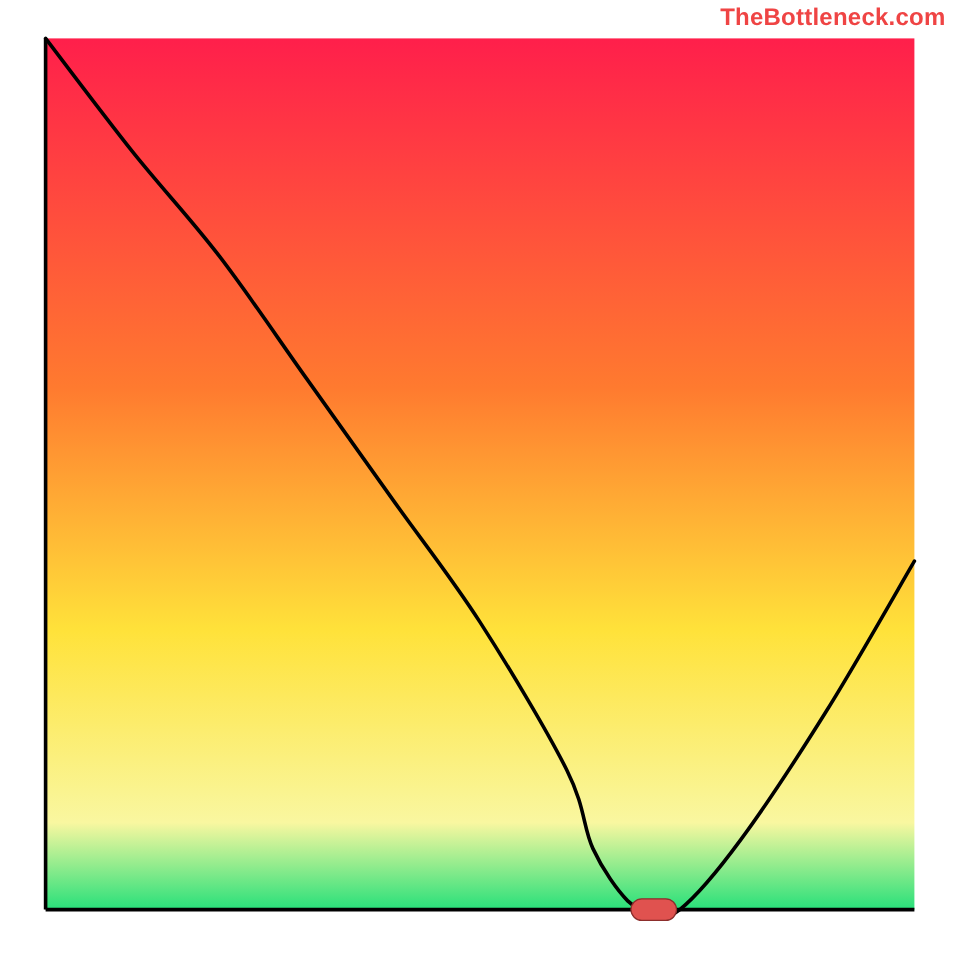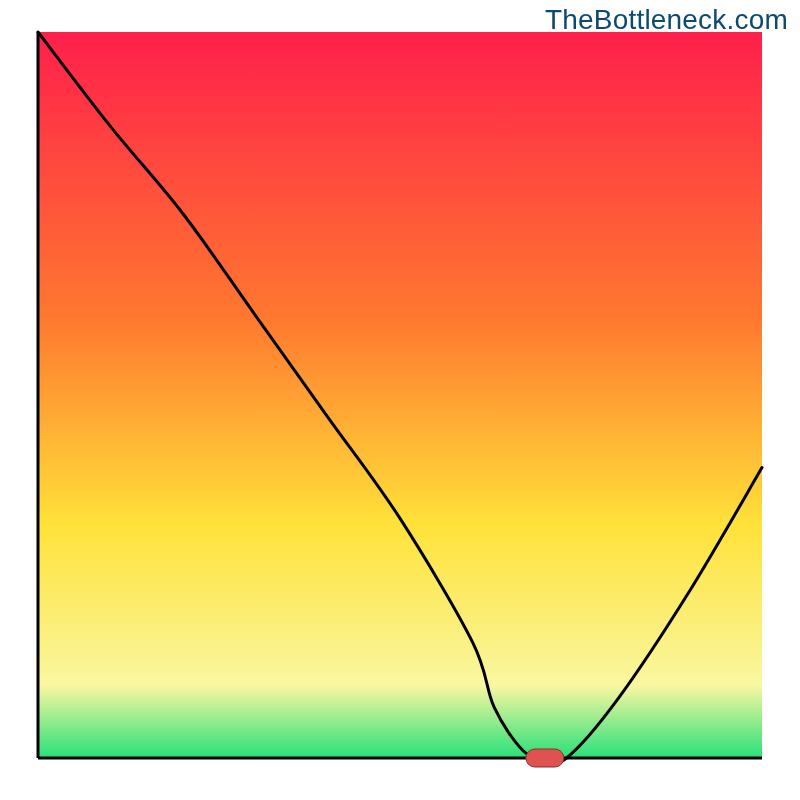"TheBottleneck.com" .watermark { color: #0c4a6e -> #ef4444; font-size: 28px -> 20px; font-weight: normal -> bold }
